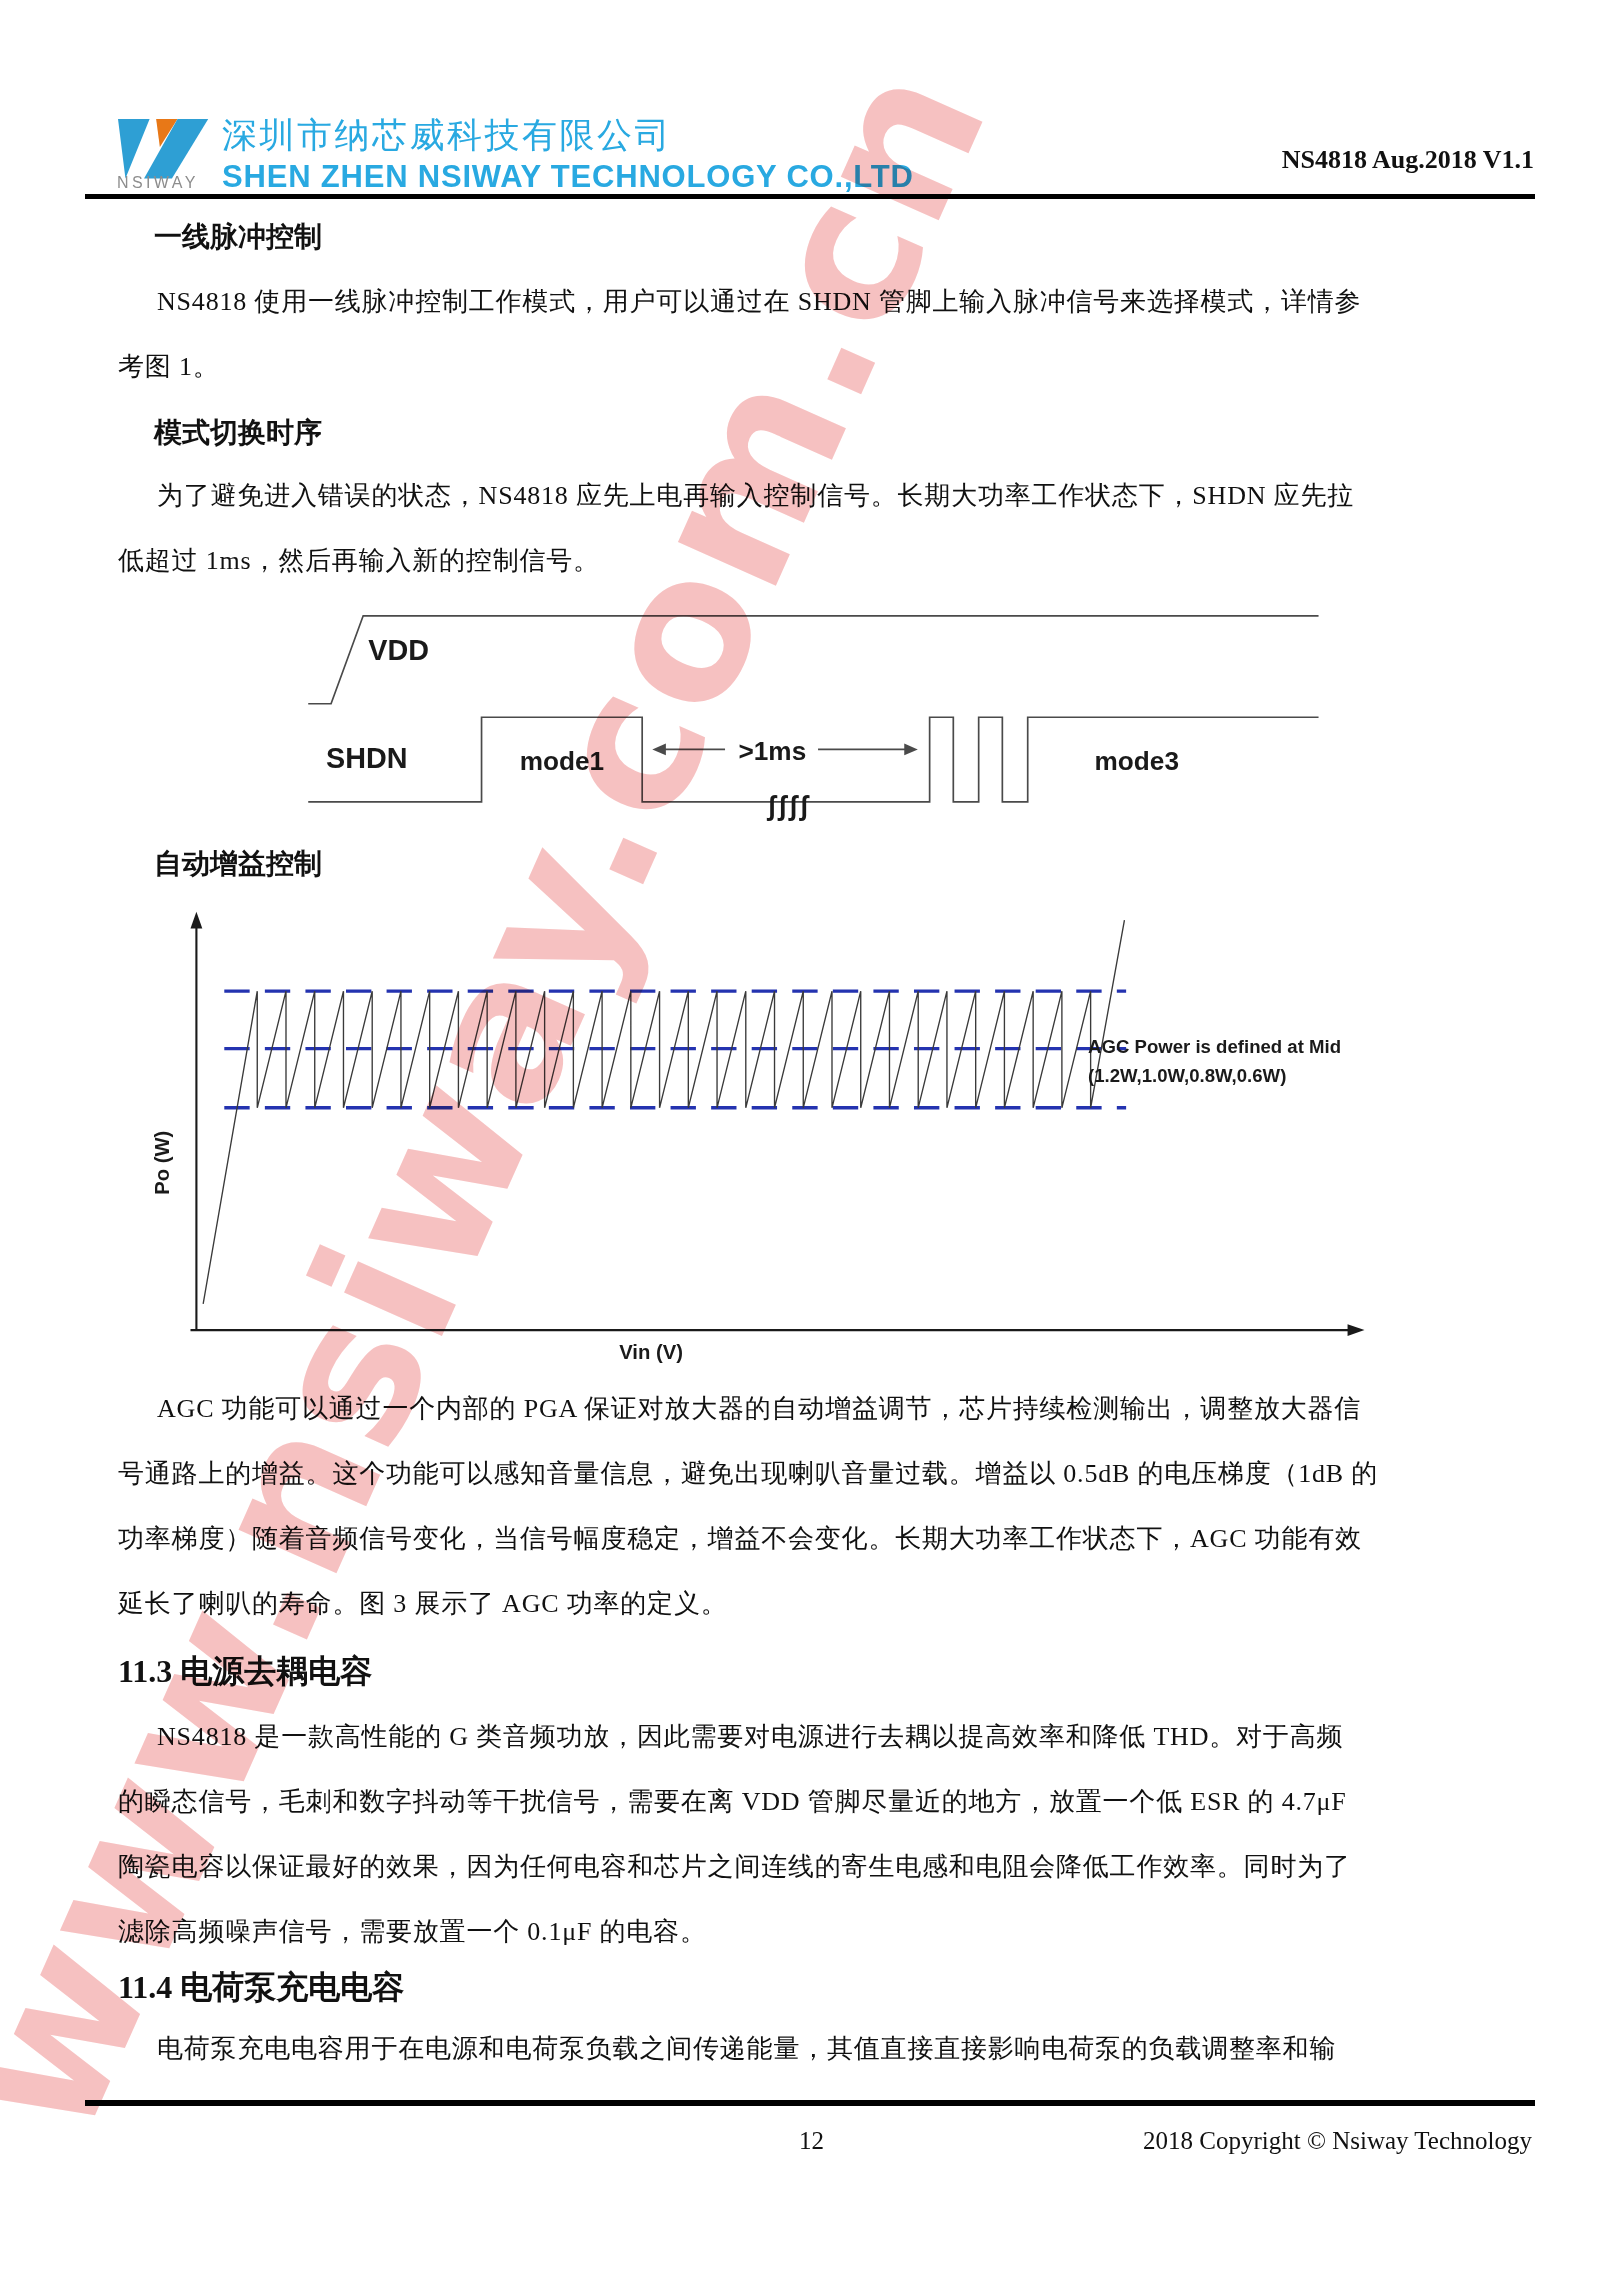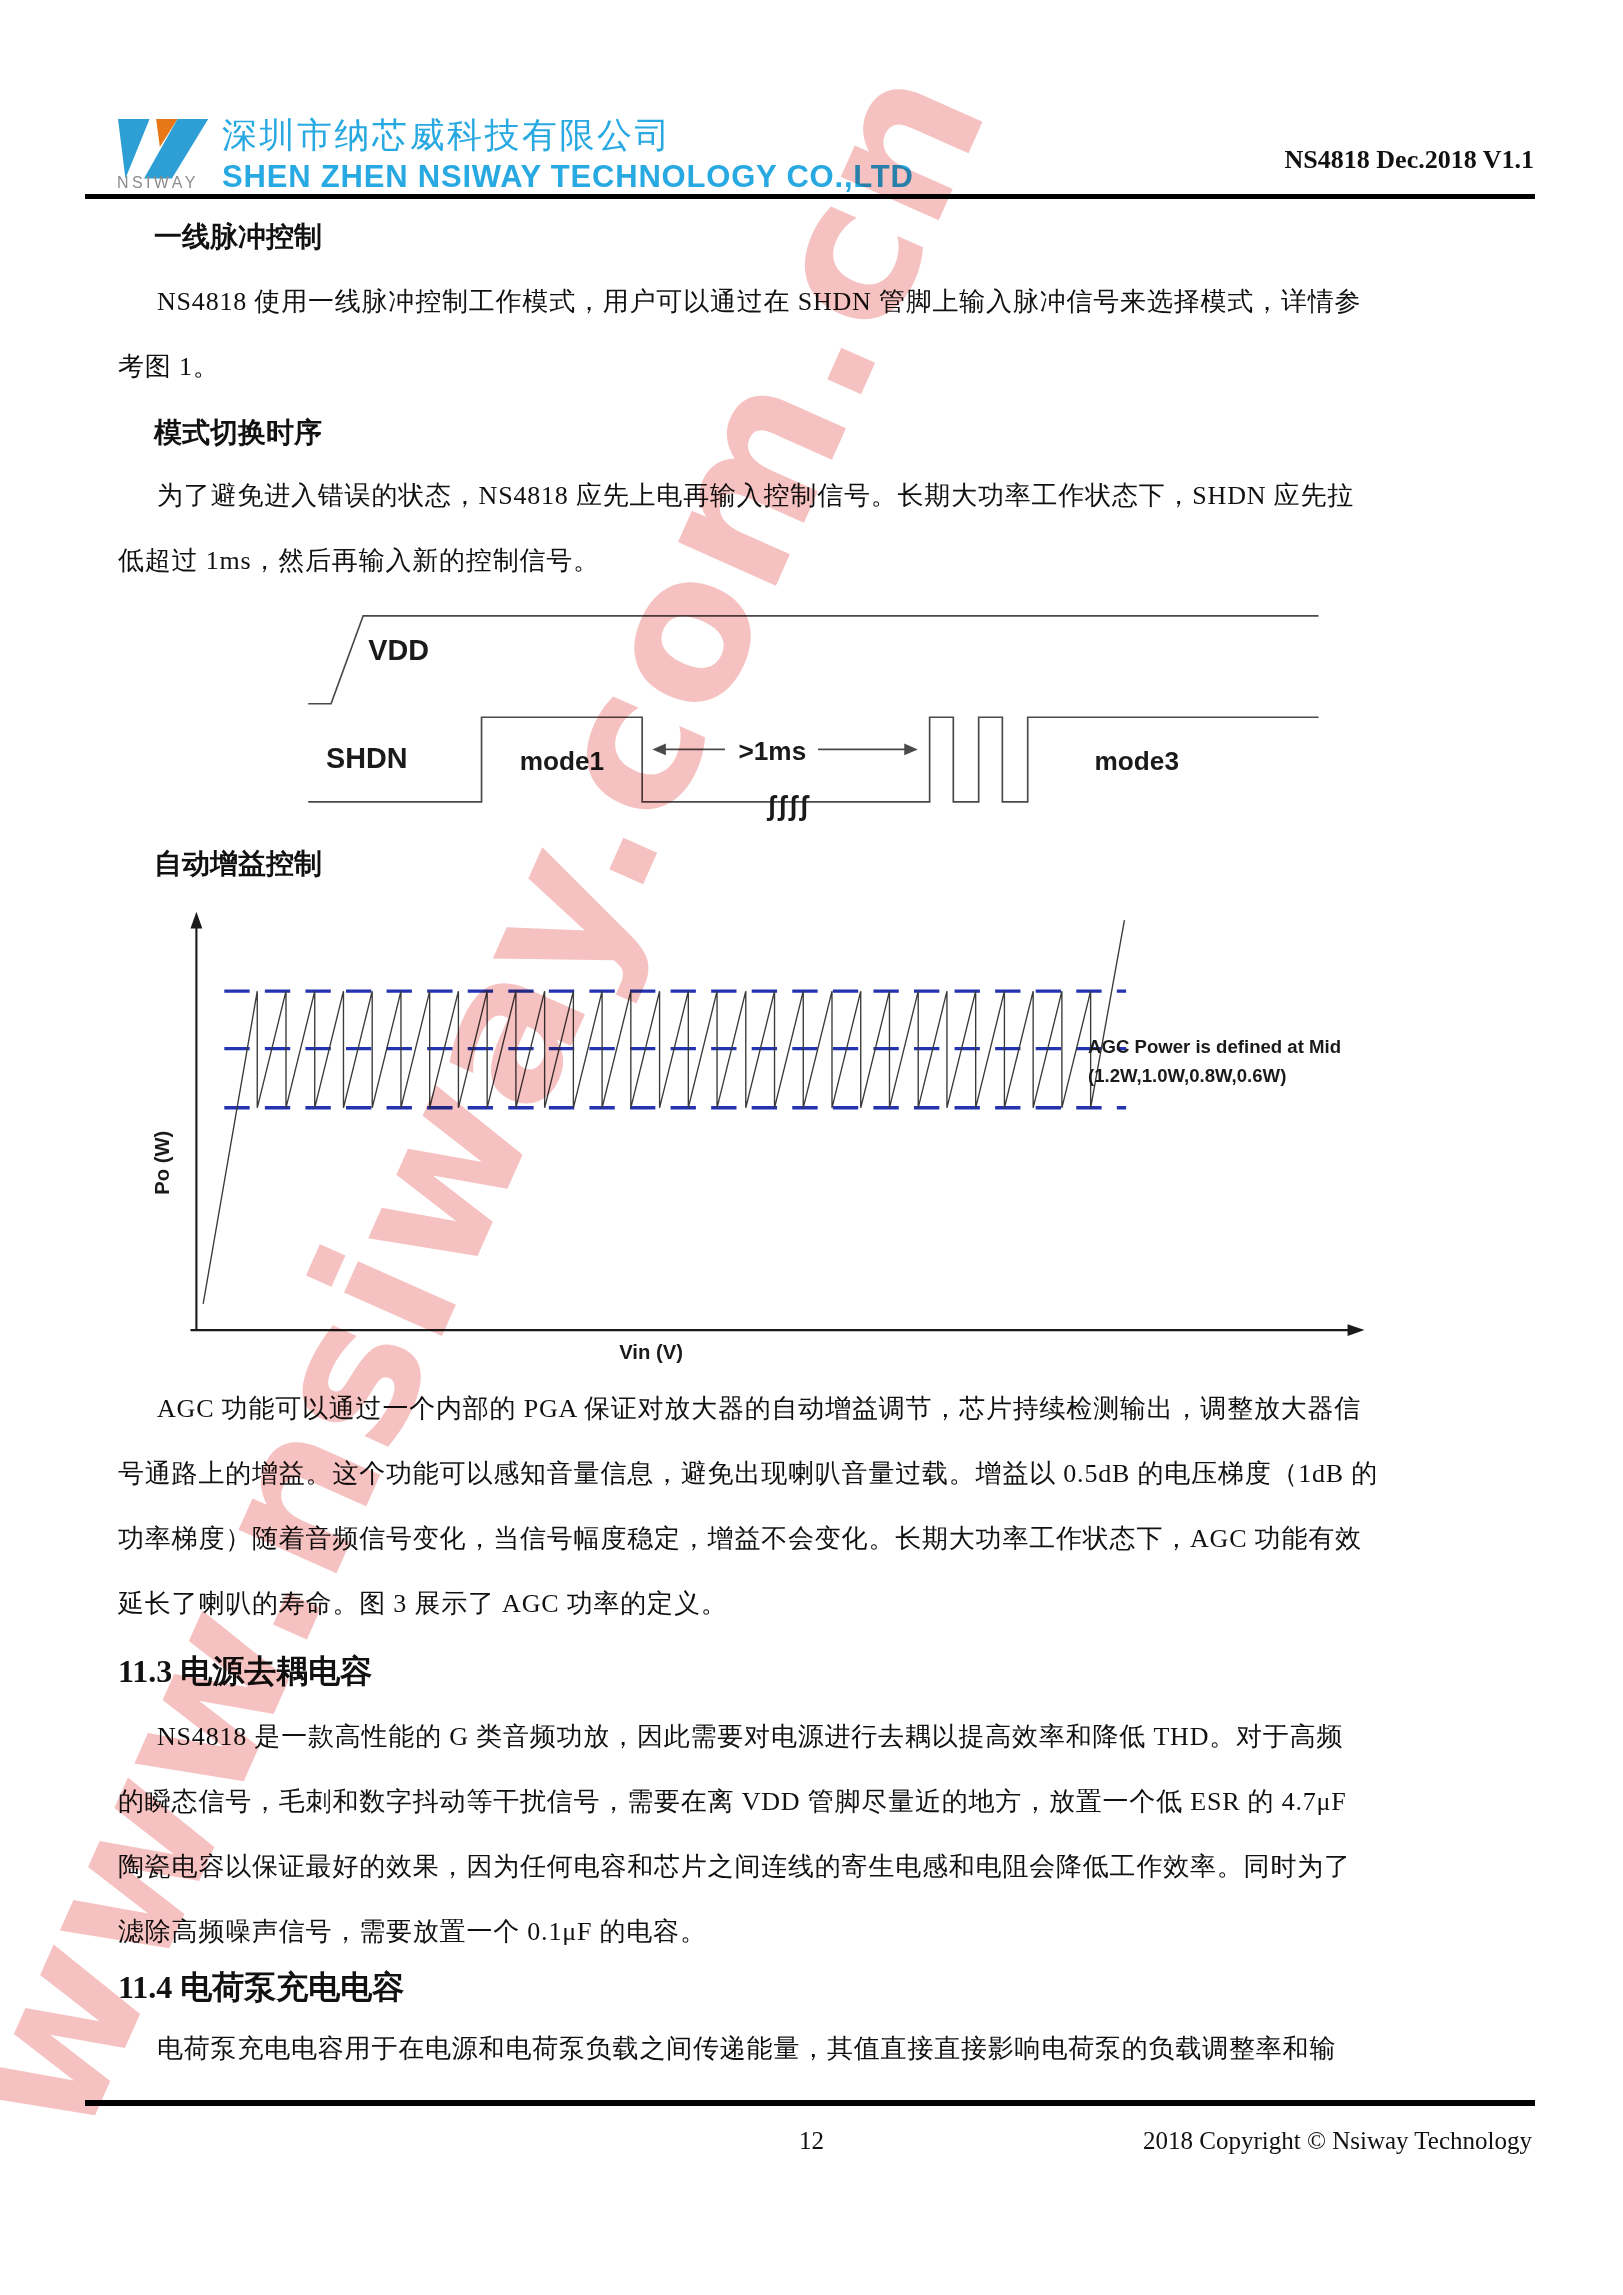"NS4818 Dec.2018 V1.1" div.doc-ref { text: Dec.2018 -> Aug.2018 }
